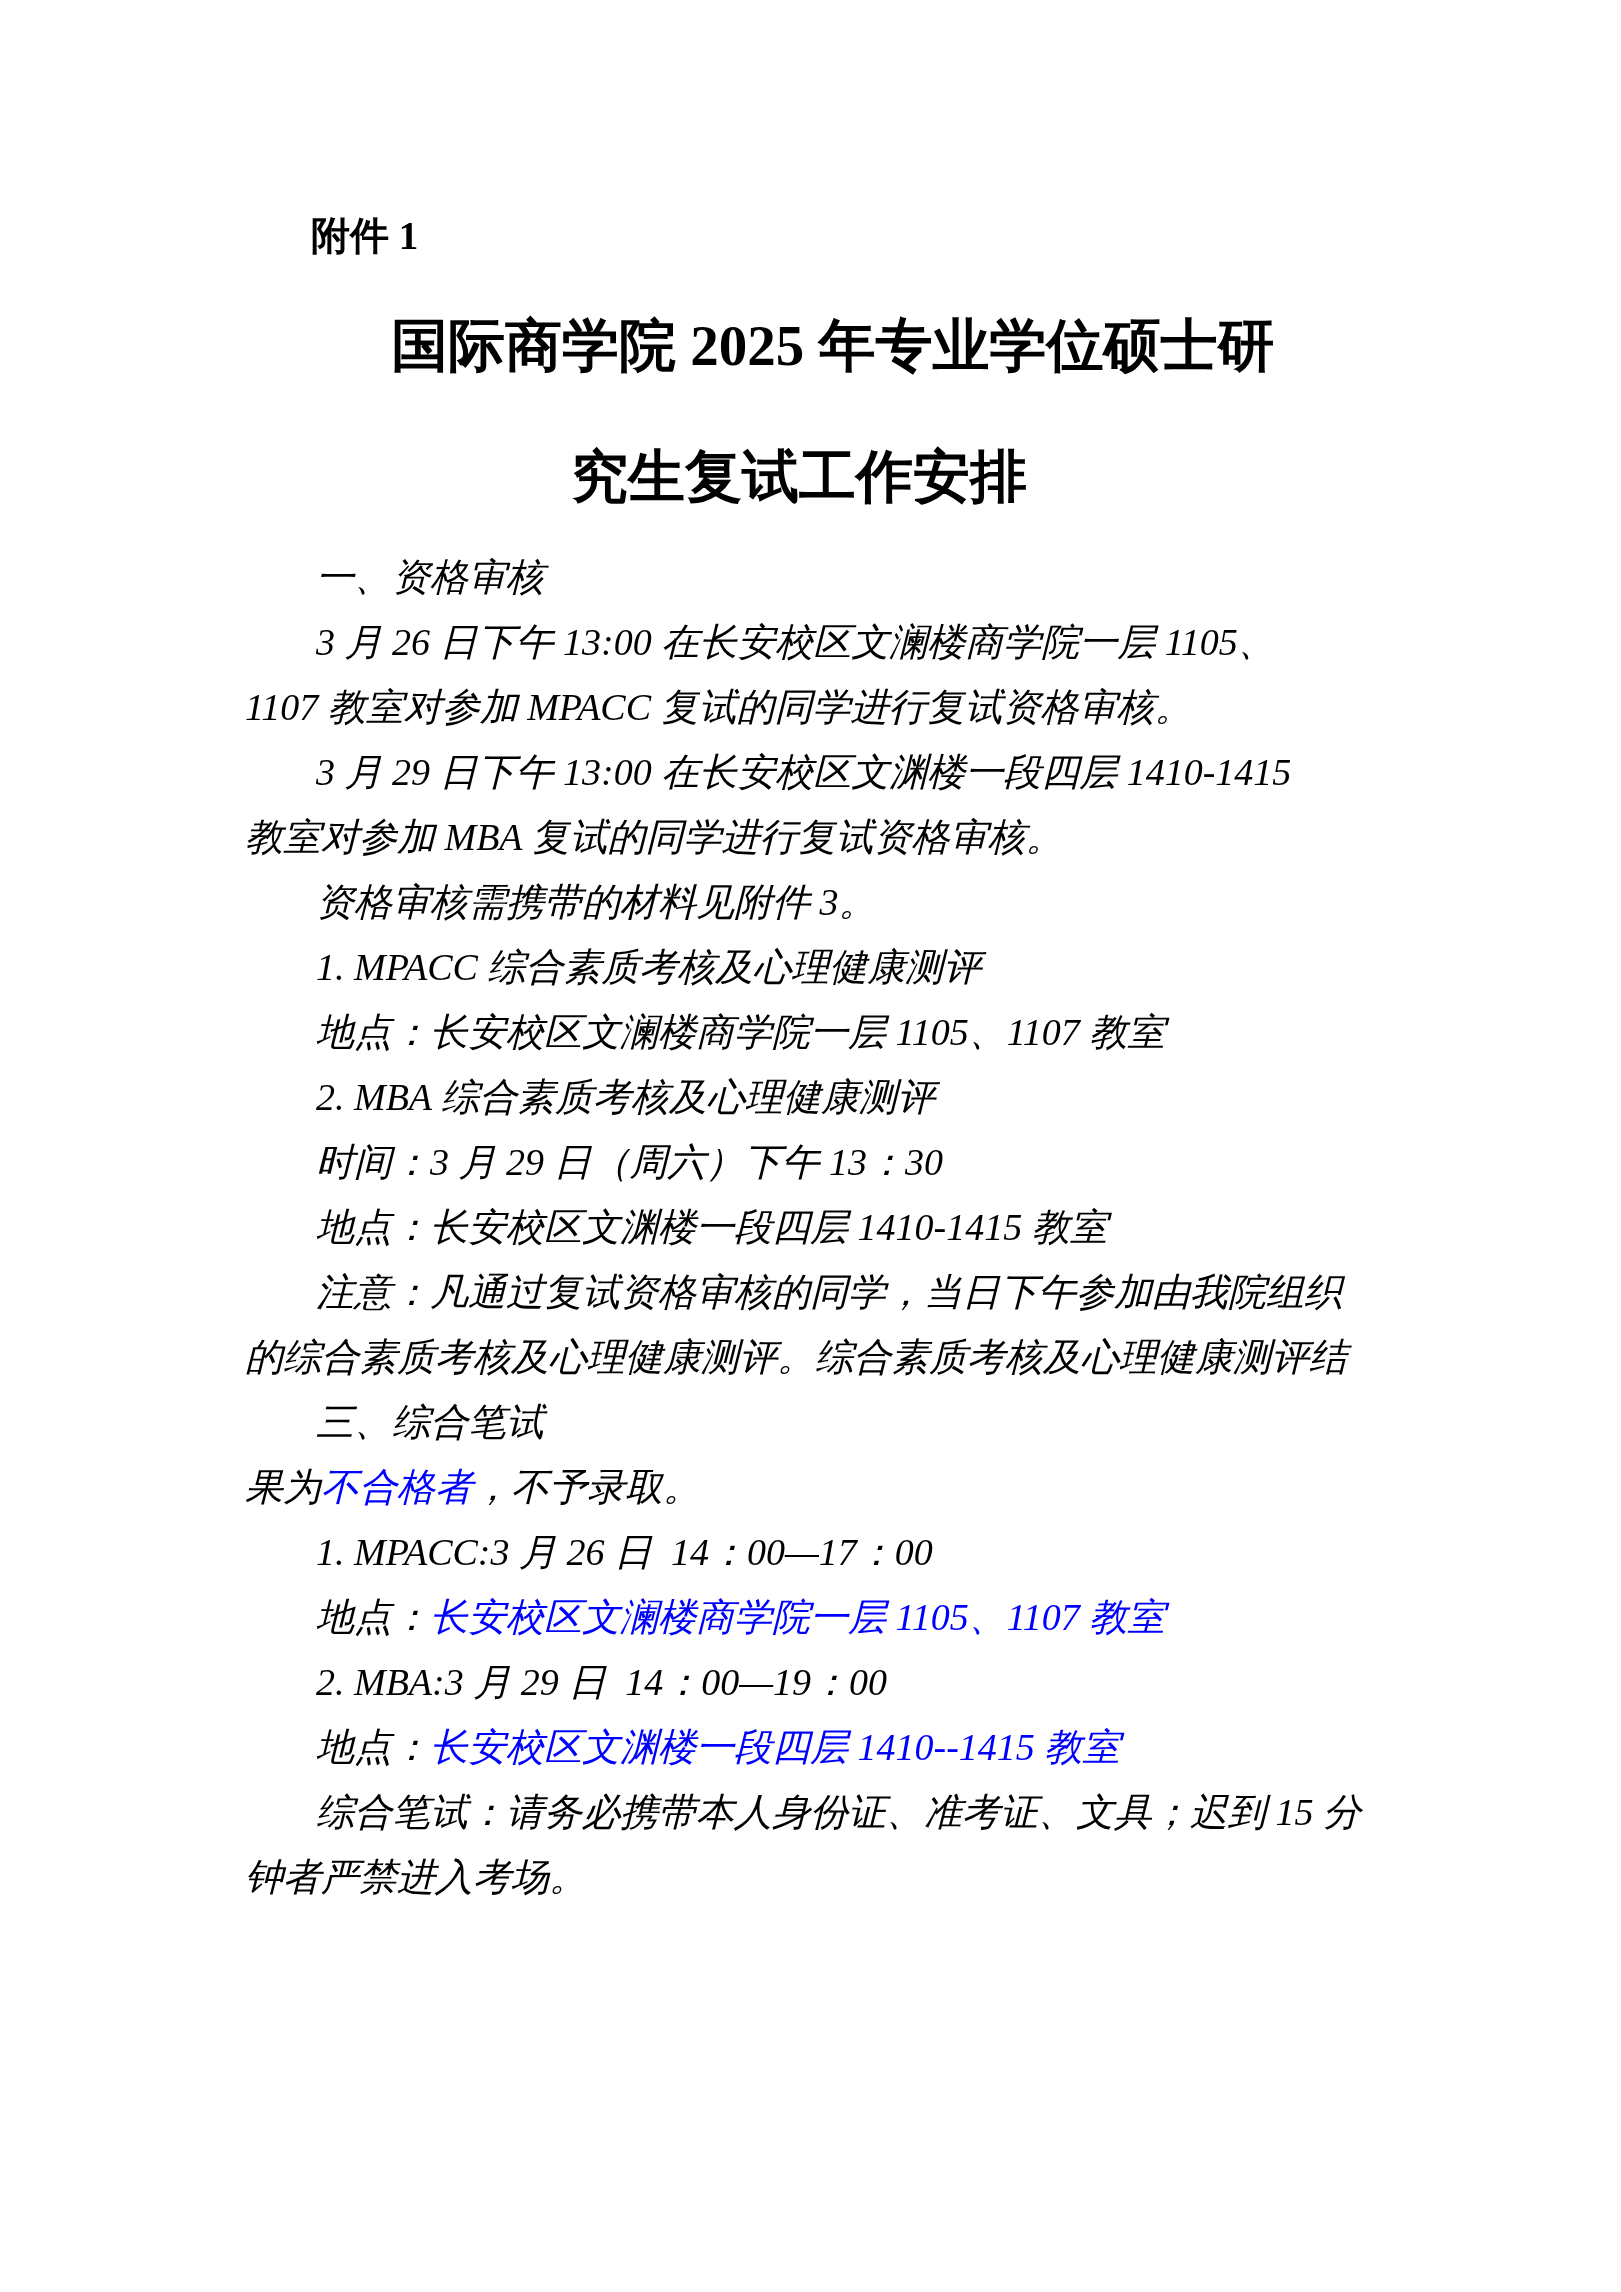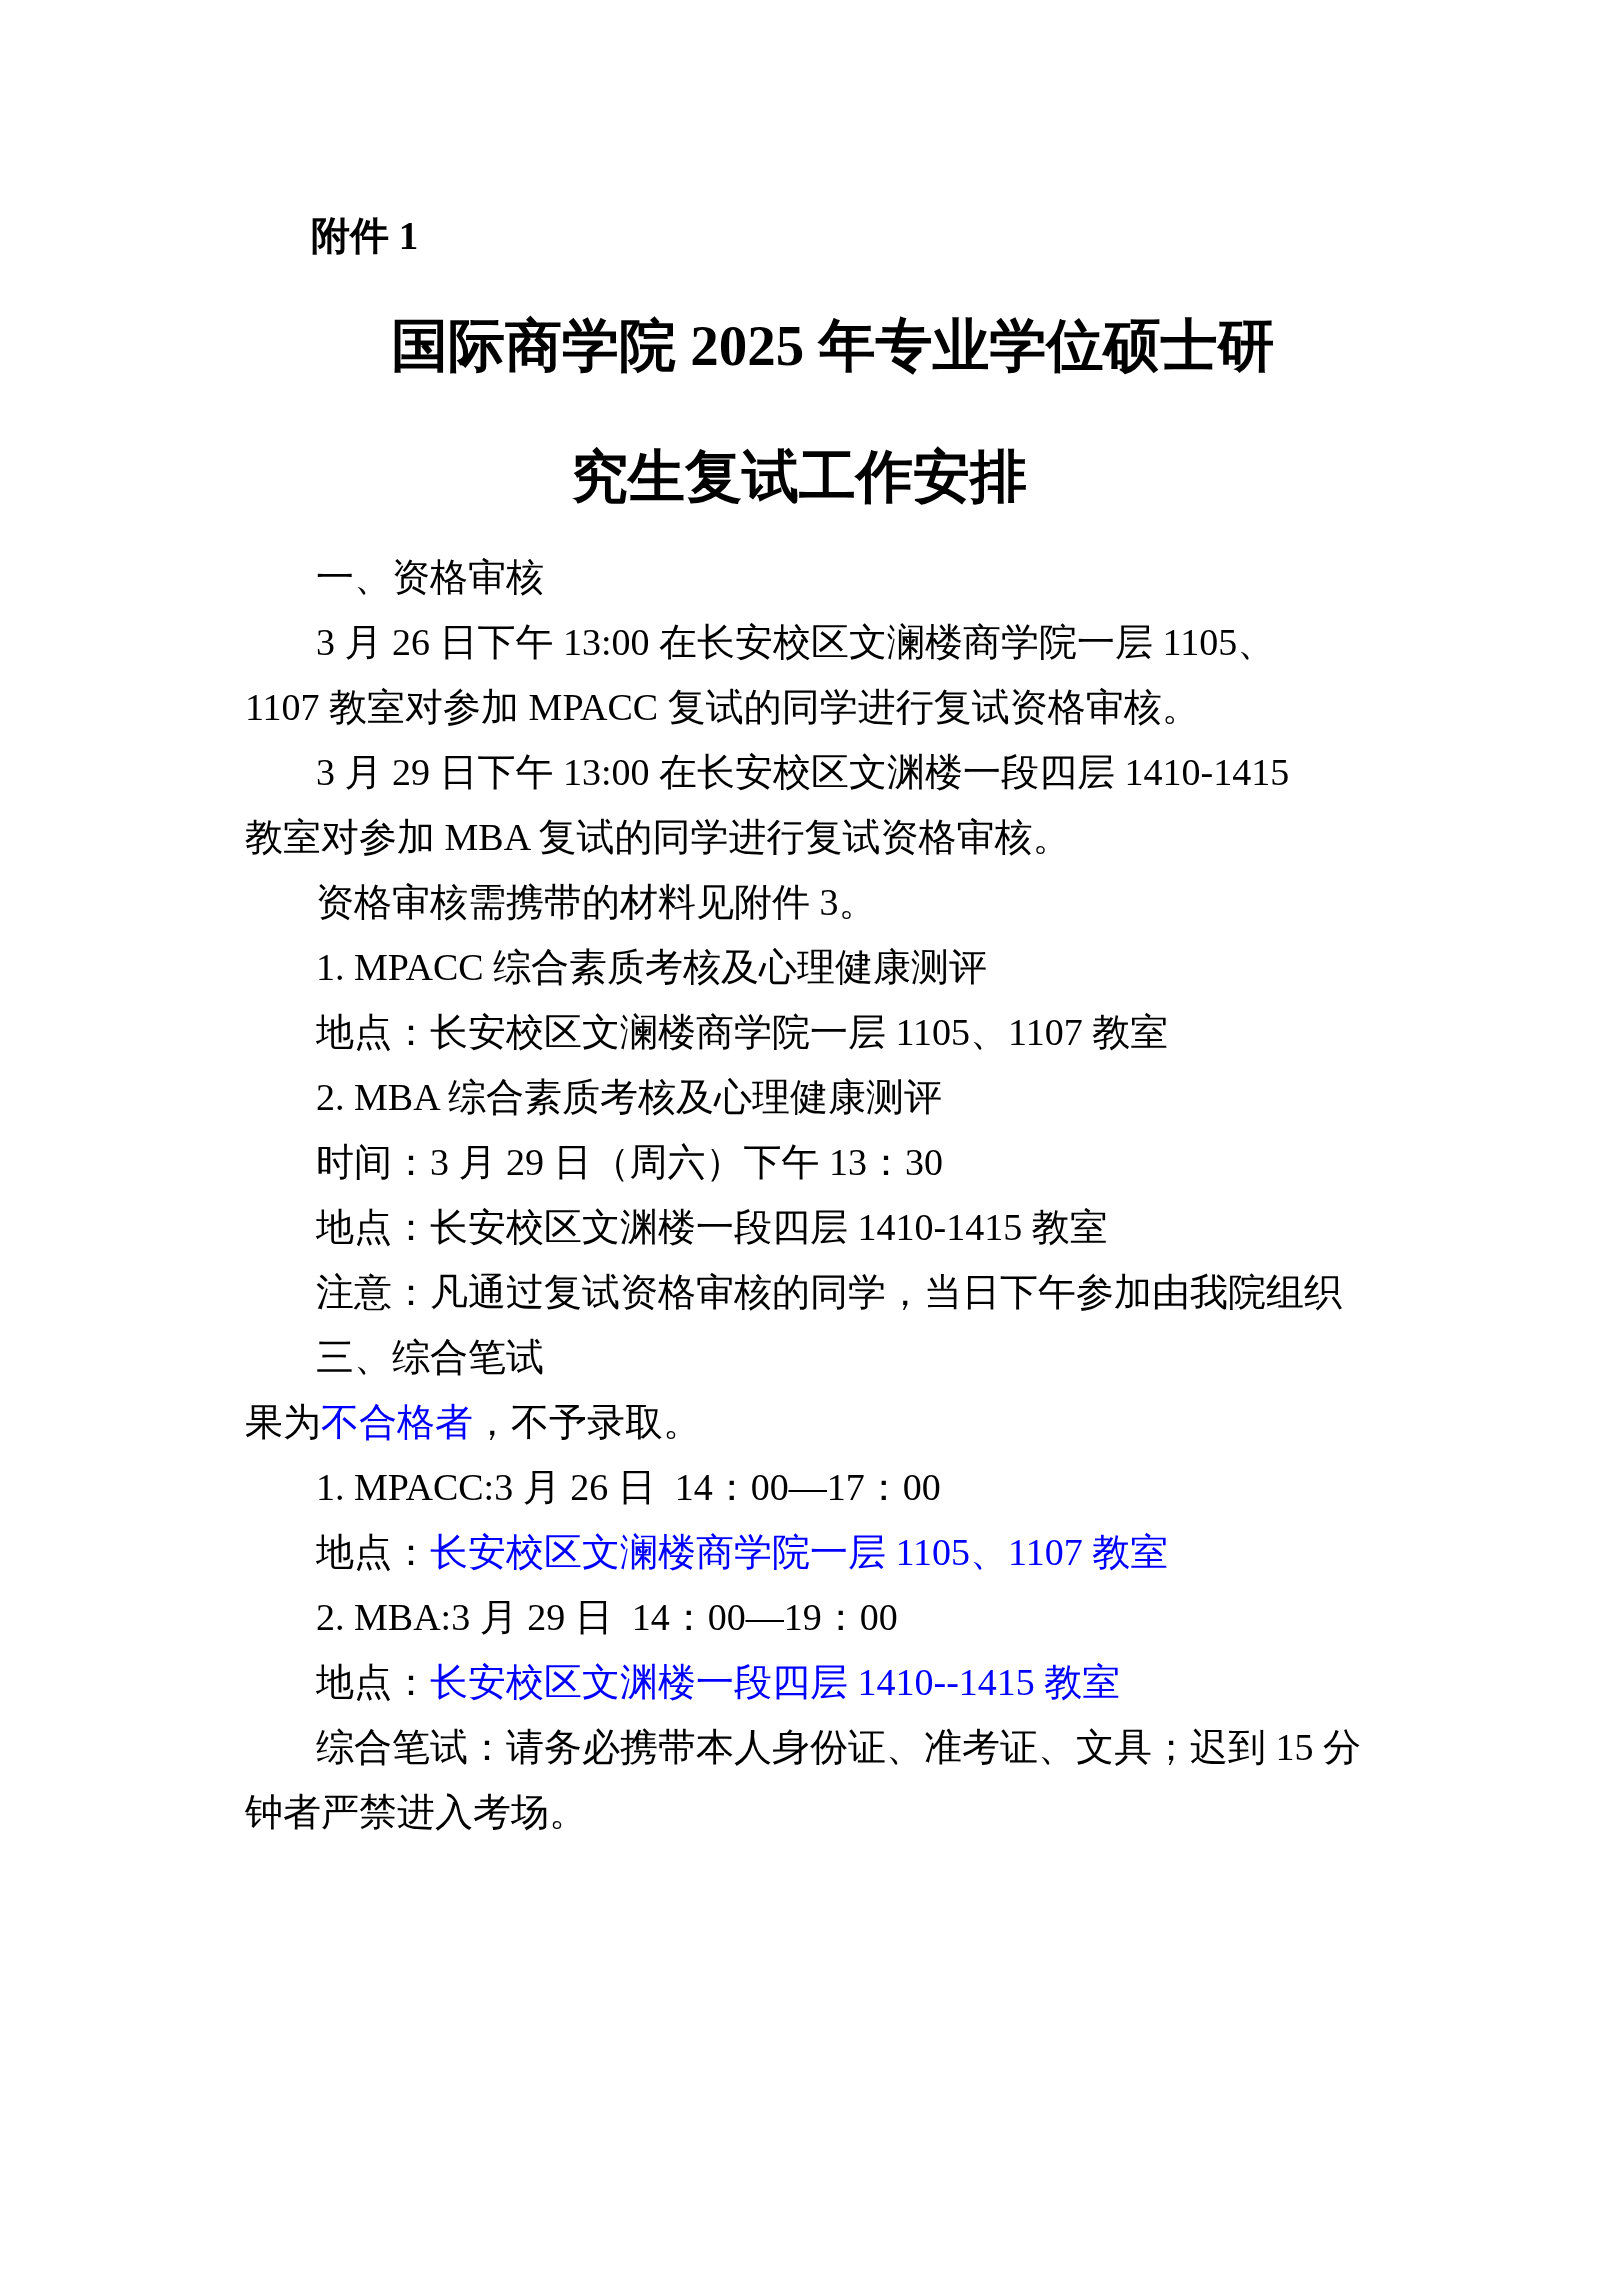"一、资格审核" .doc-body { font-style: none -> italic }
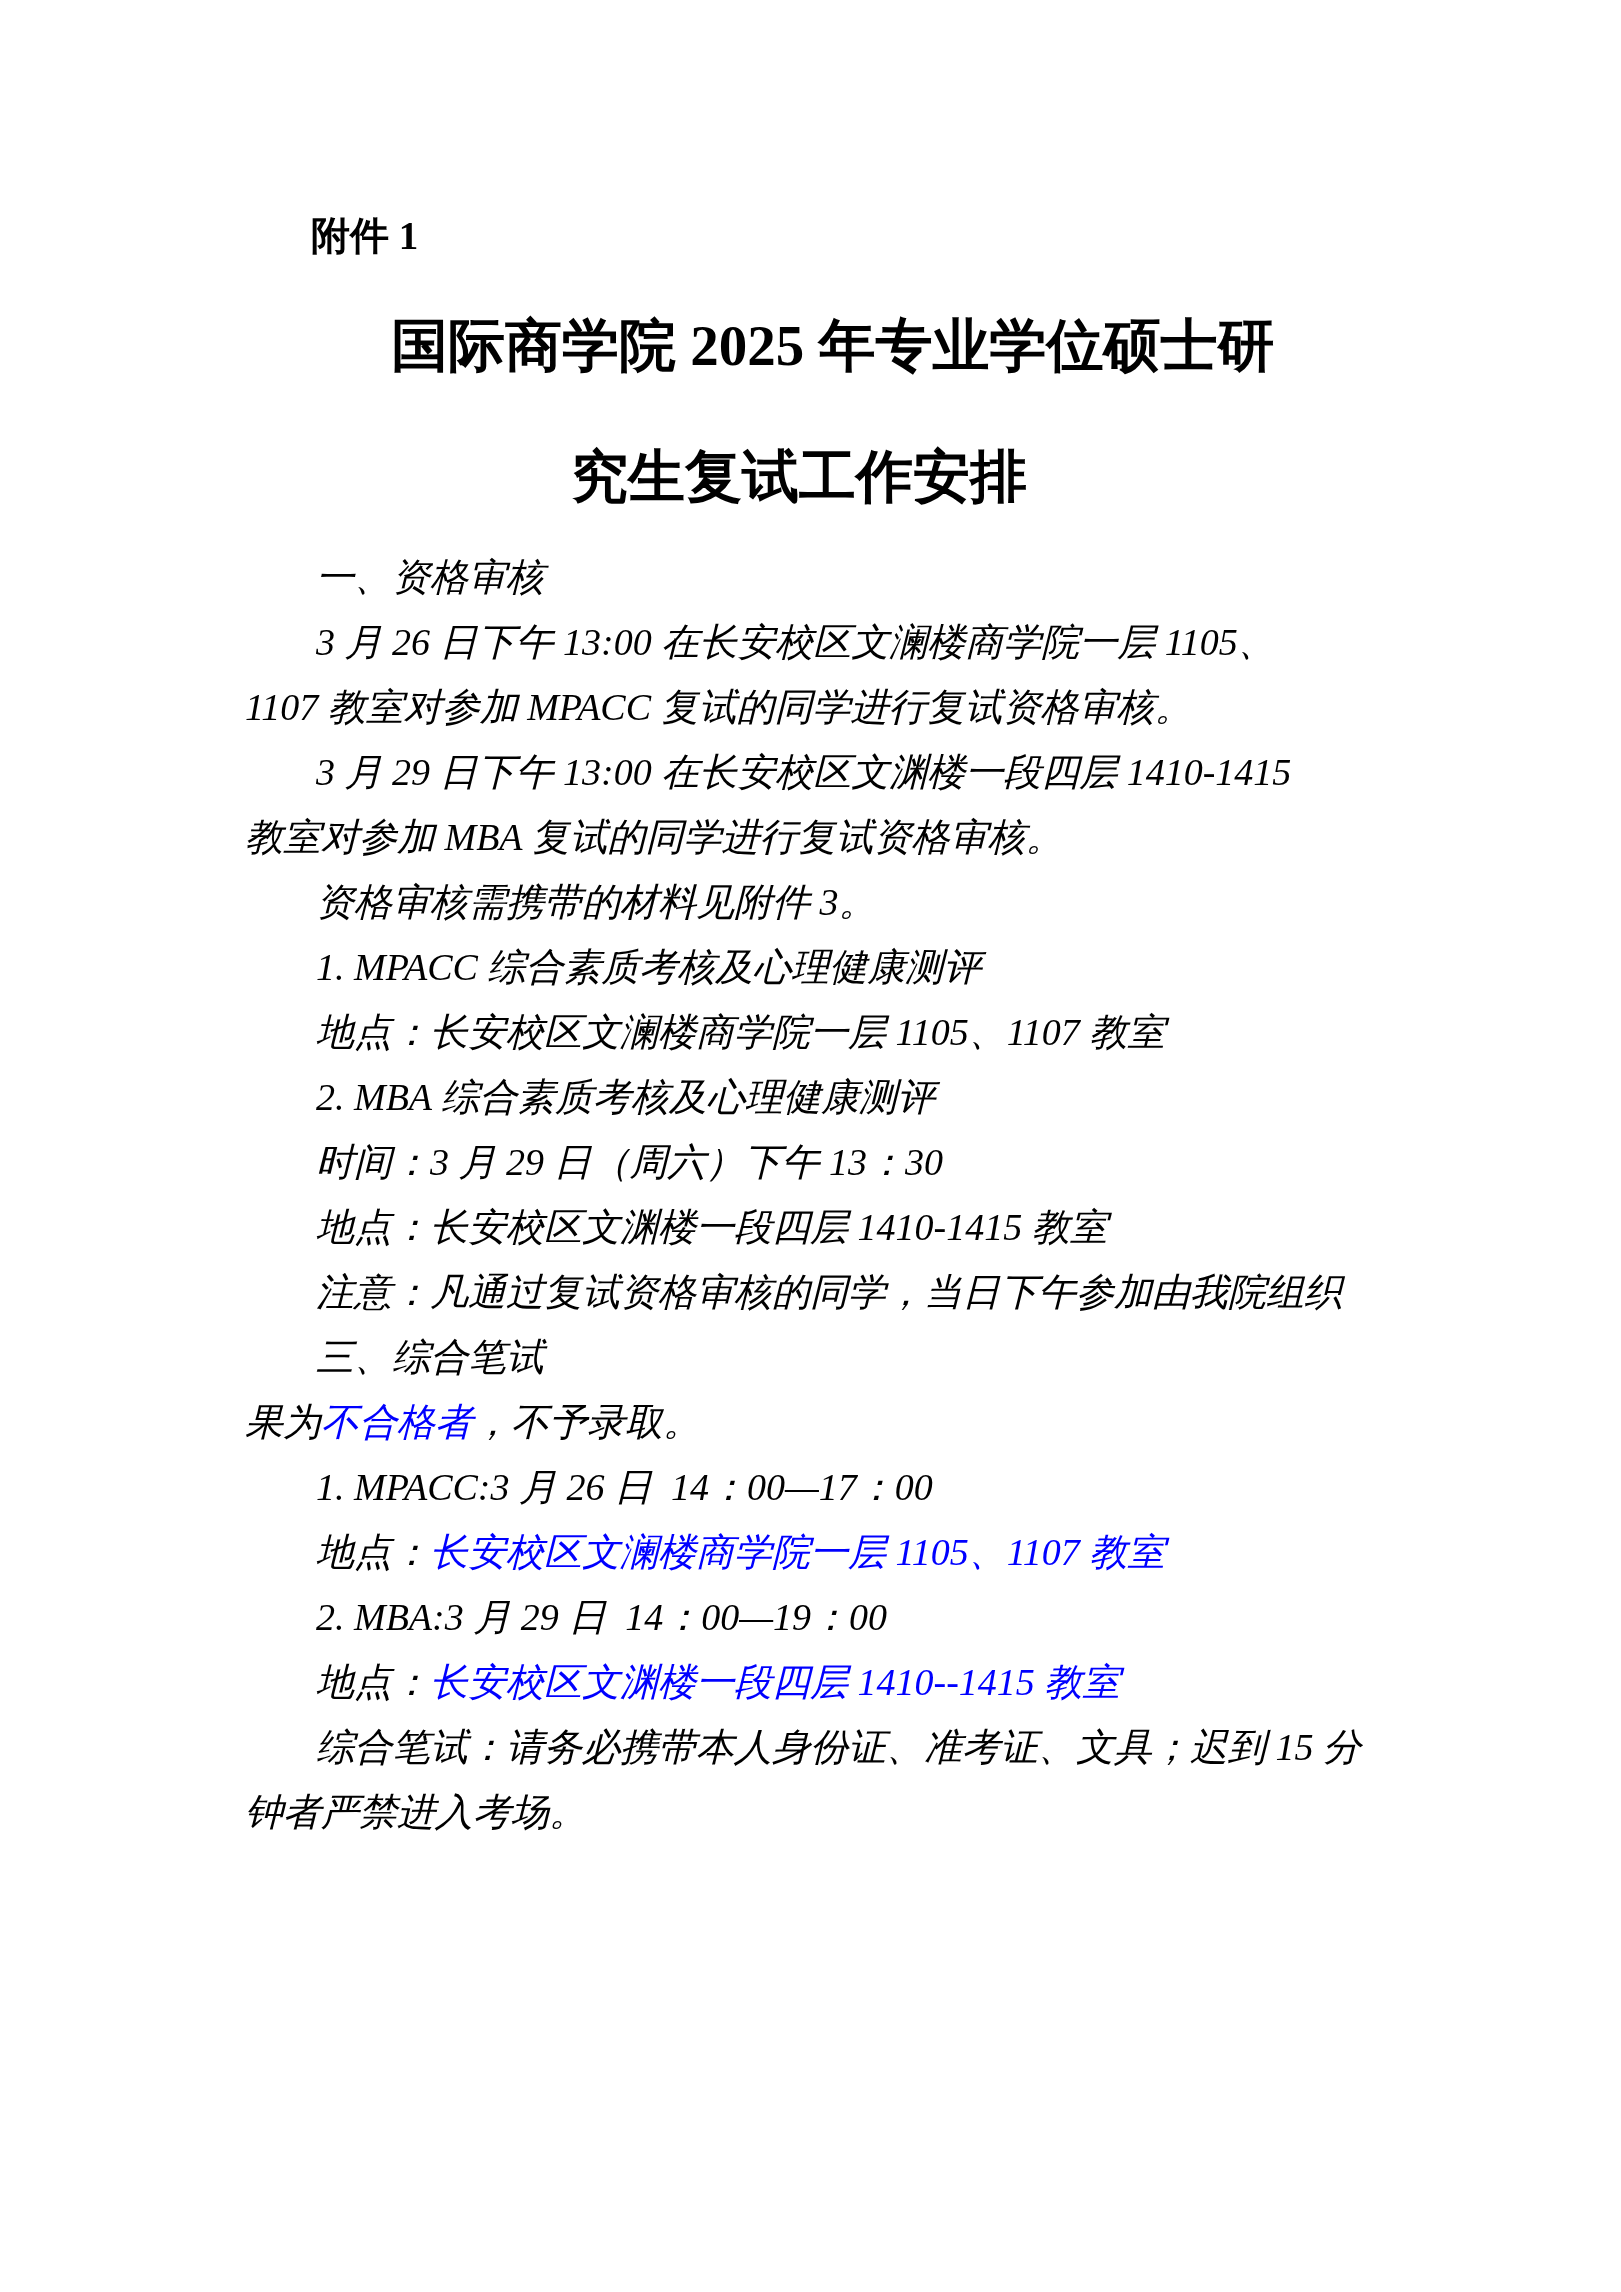"的综合素质考核及心理健康测评。综合素质考核及心理健康测评结" div.ln { html: none -> <div><span>的综合素质考核及心理健康测评。综合素质考核及心理健康测评结</span></div> }
